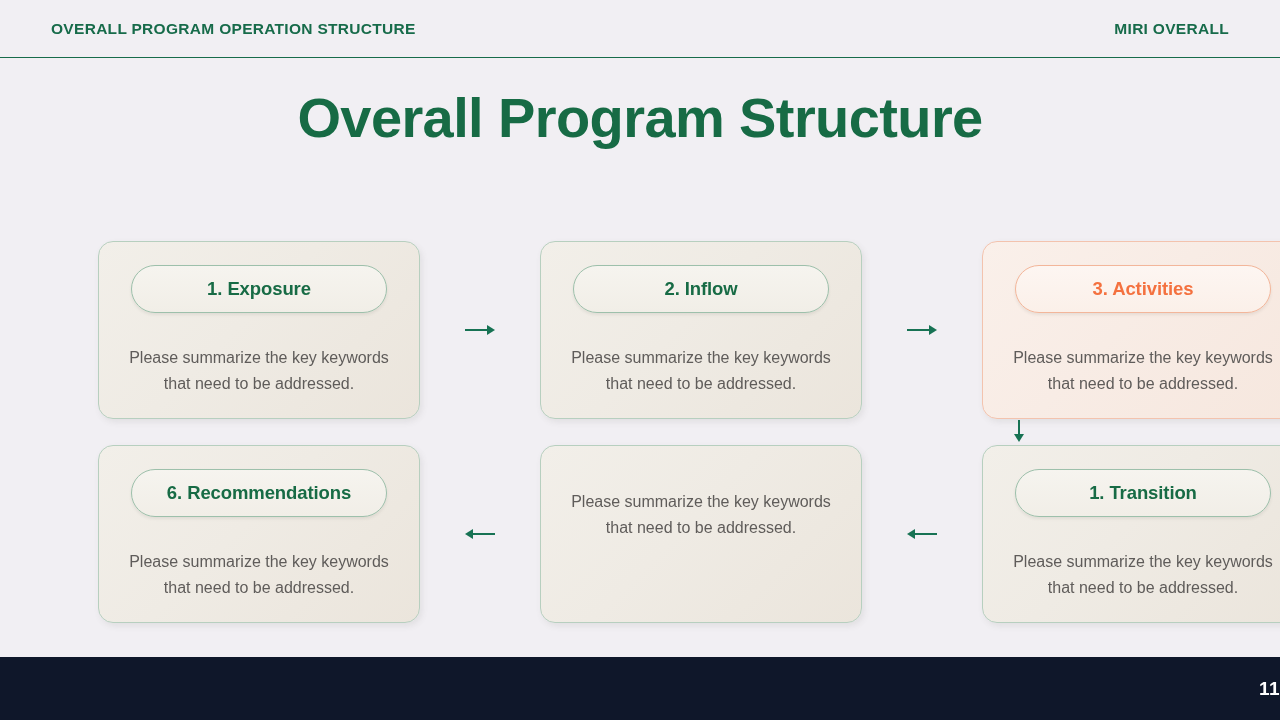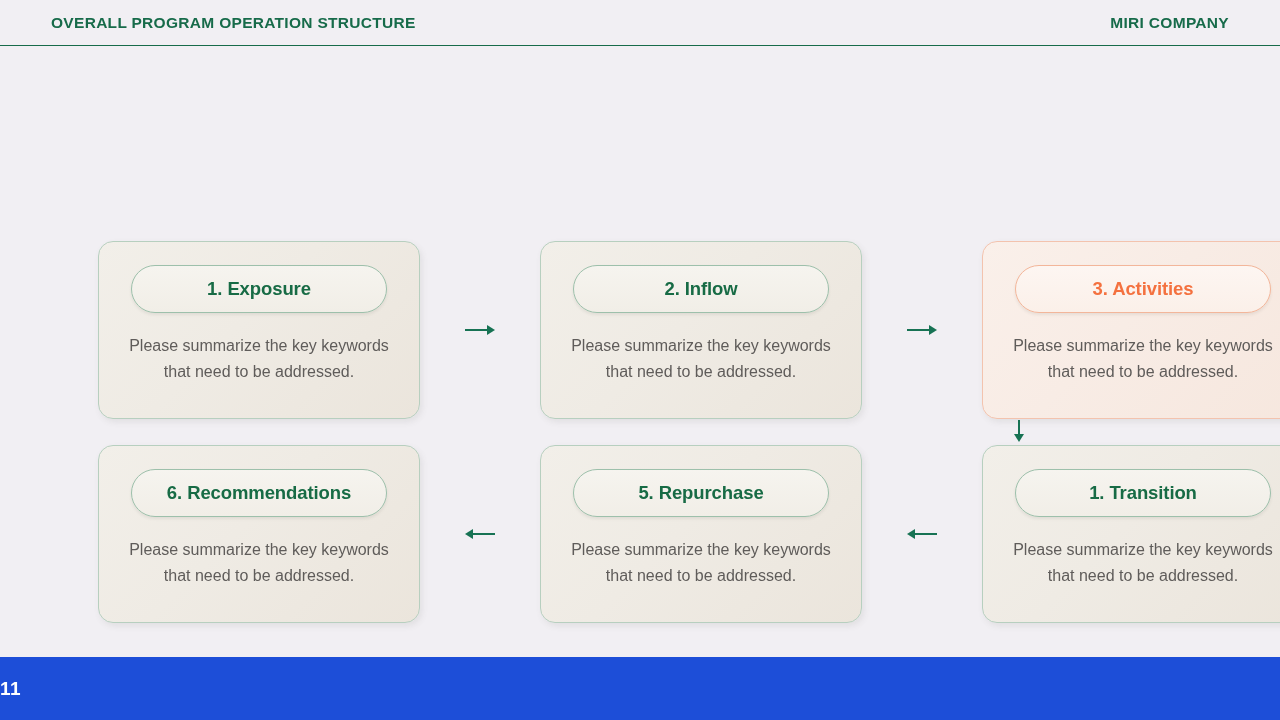"OVERALL PROGRAM OPERATION STRUCTURE" .topbar { height: 46px -> 58px }
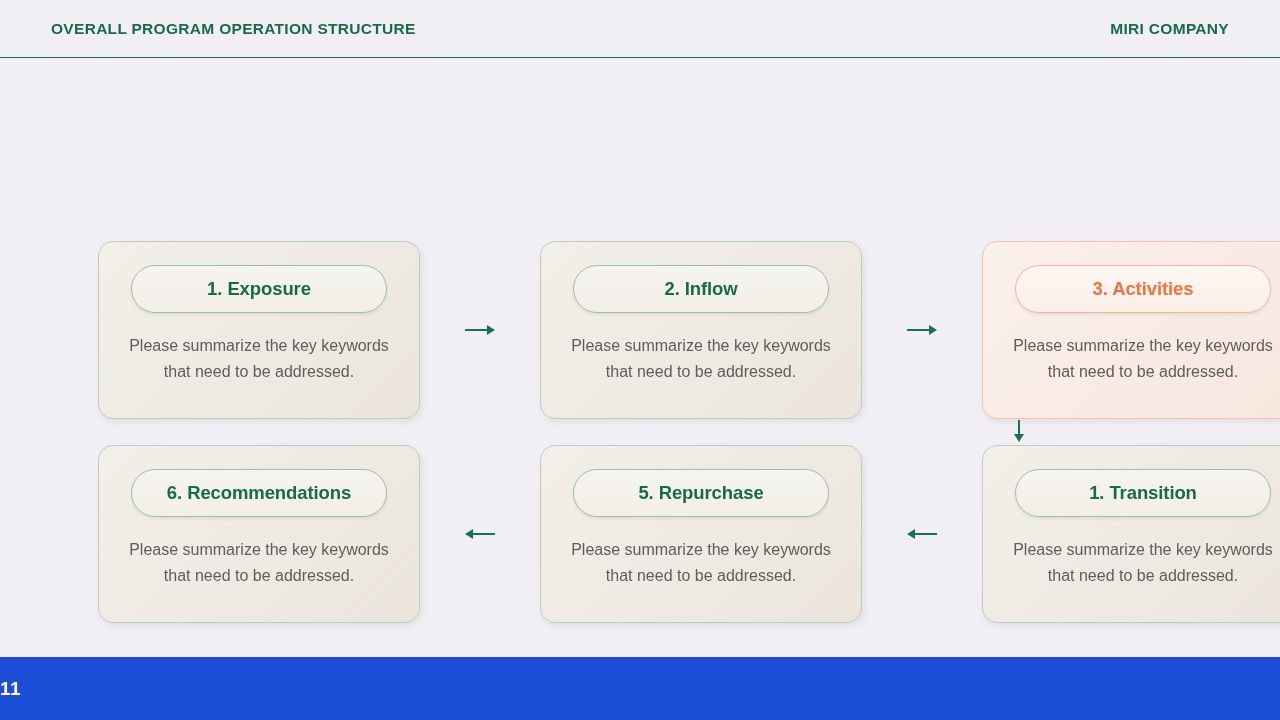"MIRI COMPANY" div.topbar-right { text: COMPANY -> OVERALL }
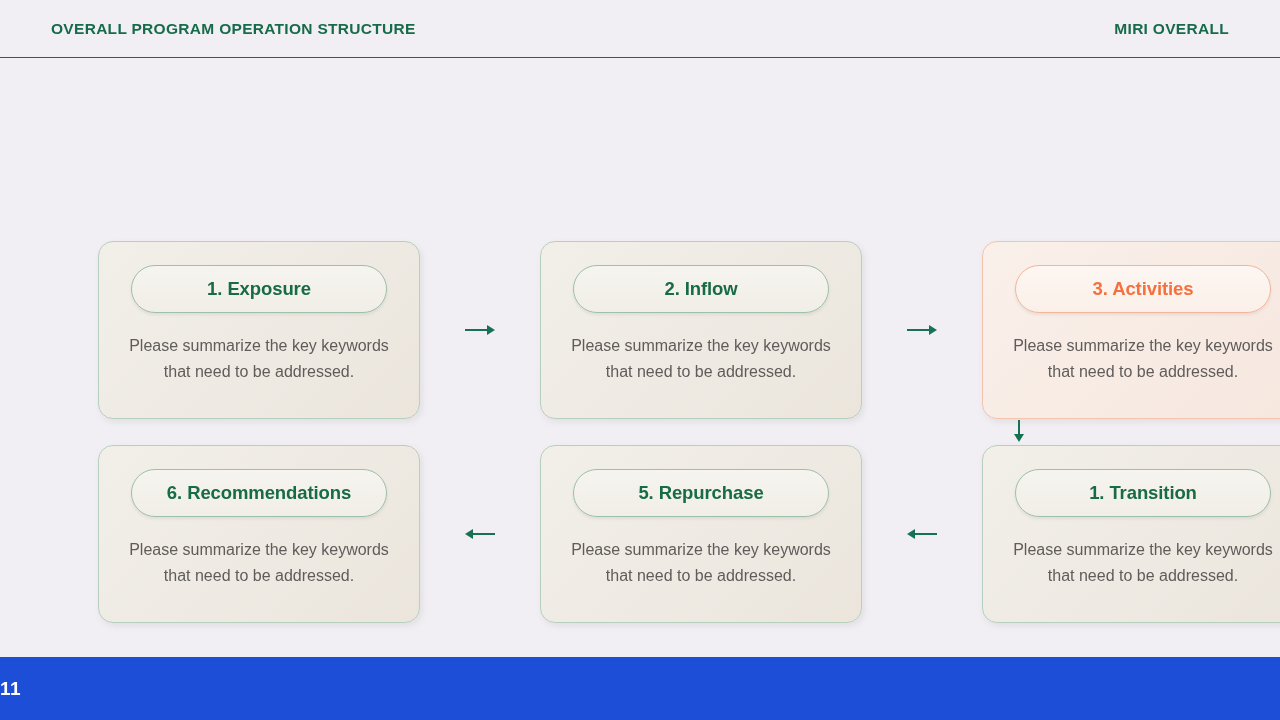"Overall Program Structure" div.main-title { html: none -> <div>Overall Program Structure</div> }
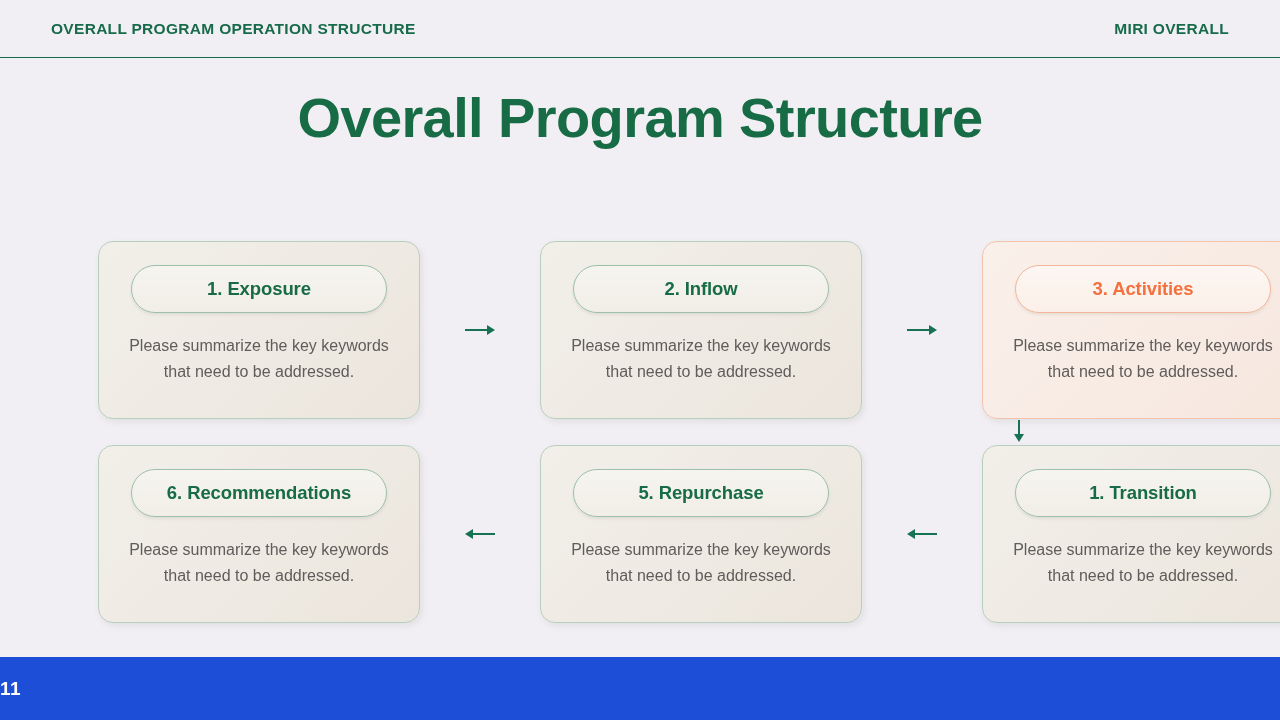"1. Exposure" .card { gap: none -> 12px }
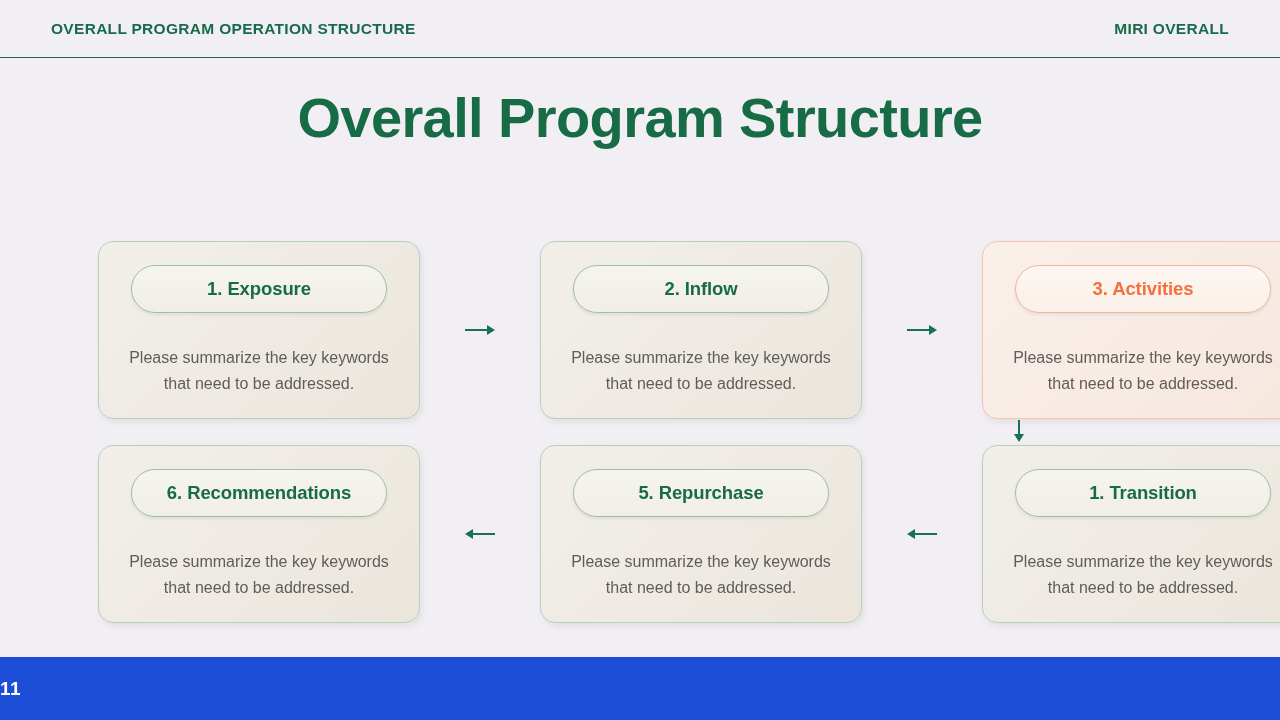"5. Repurchase" div.pill { html: <div> <span>5. Repurchase</span> </div> -> none }
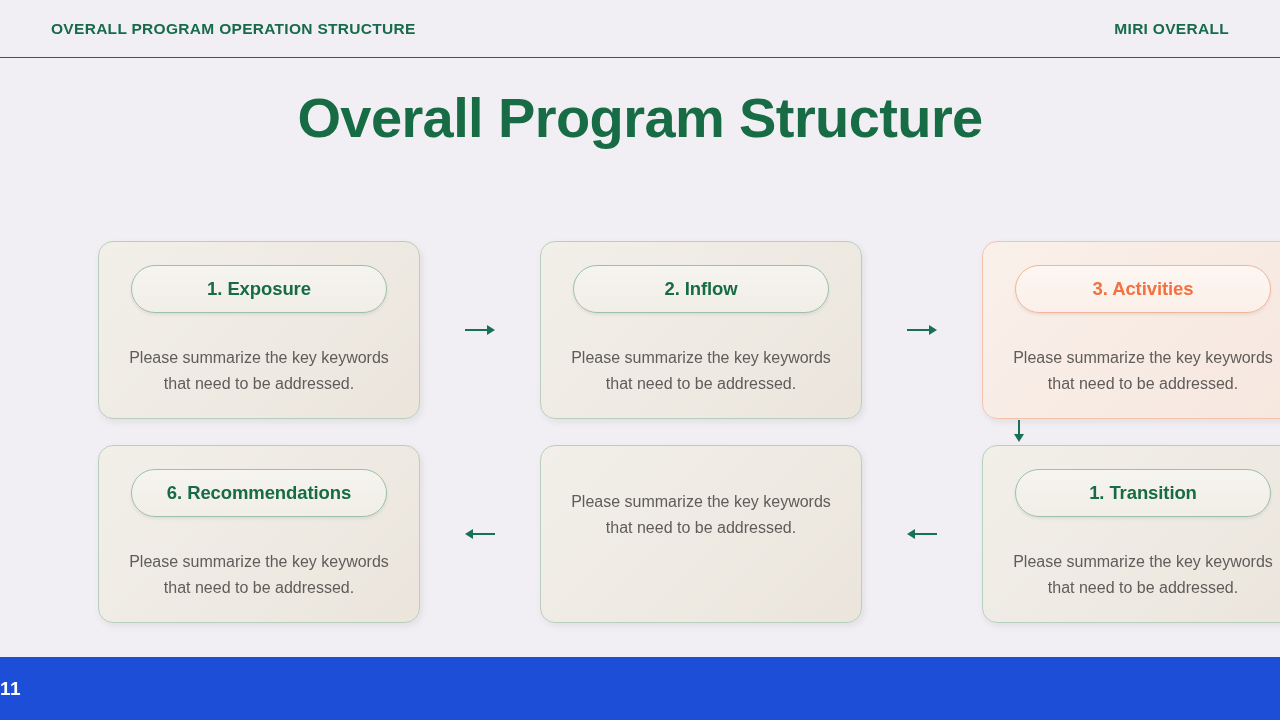"11" .footer { background: #1d4ed8 -> #0f172a; justify-content: flex-start -> flex-end }
